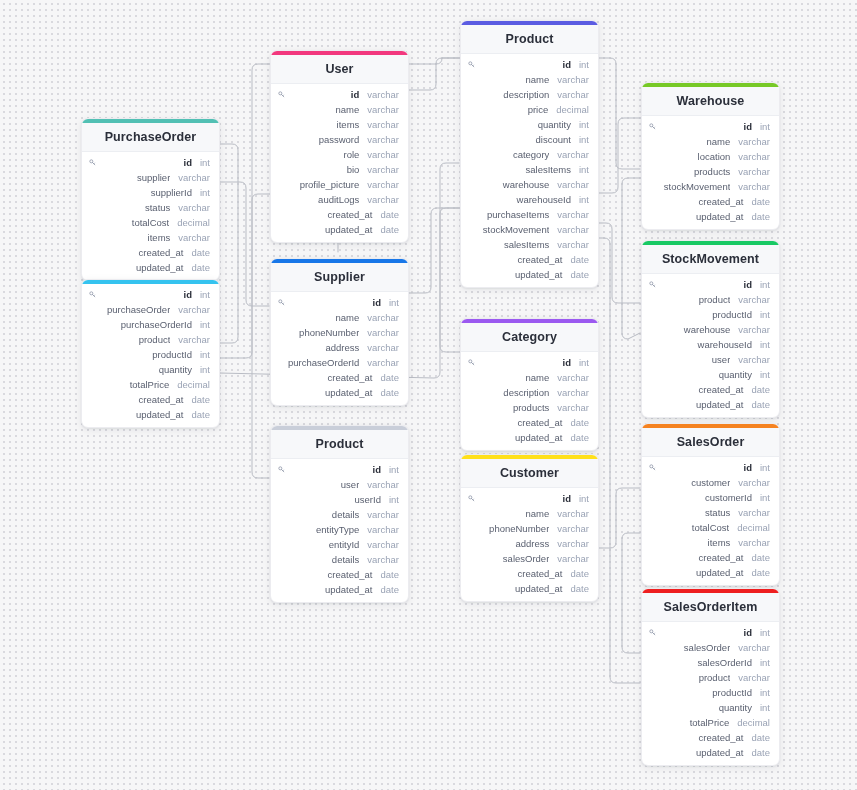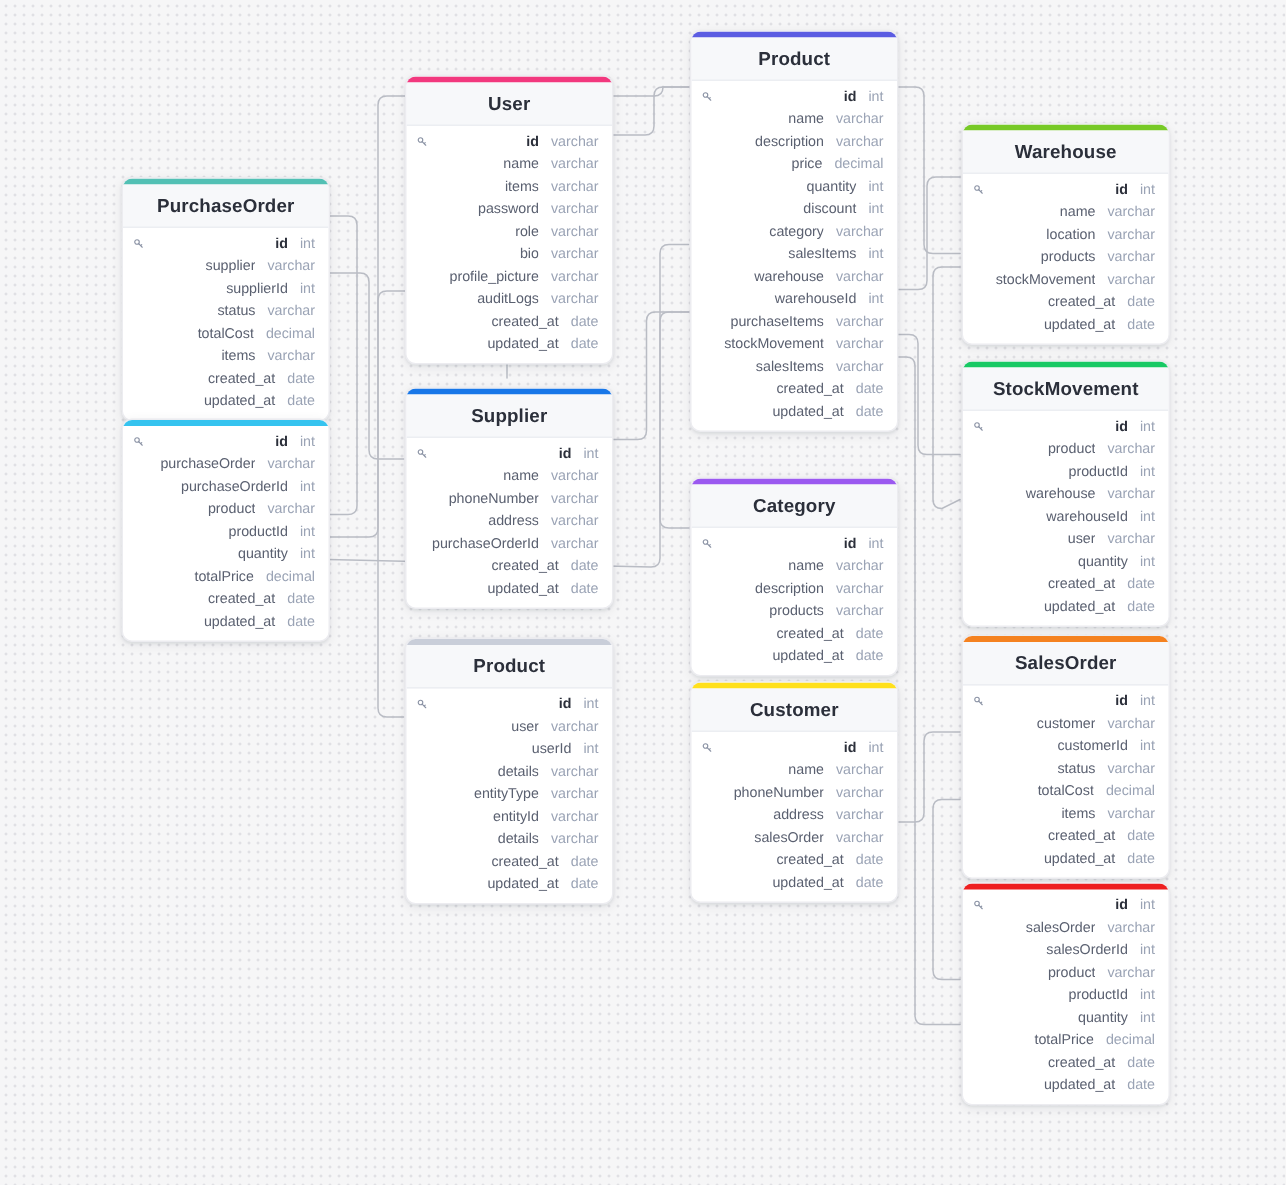"SalesOrderItem" div.table-title { html: none -> <div>SalesOrderItem</div> }
